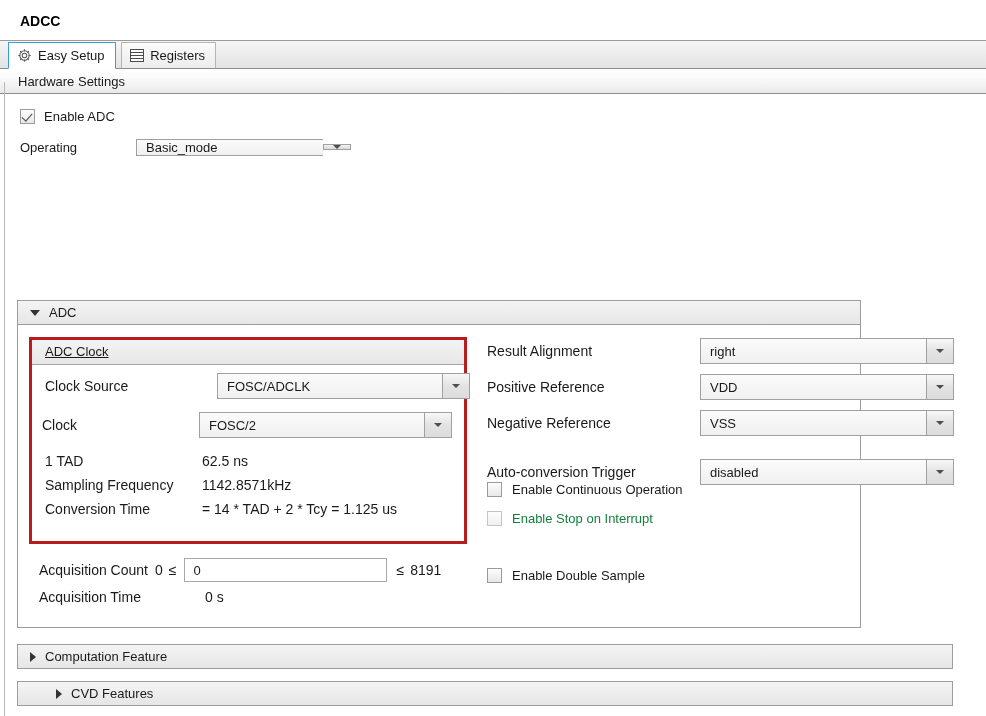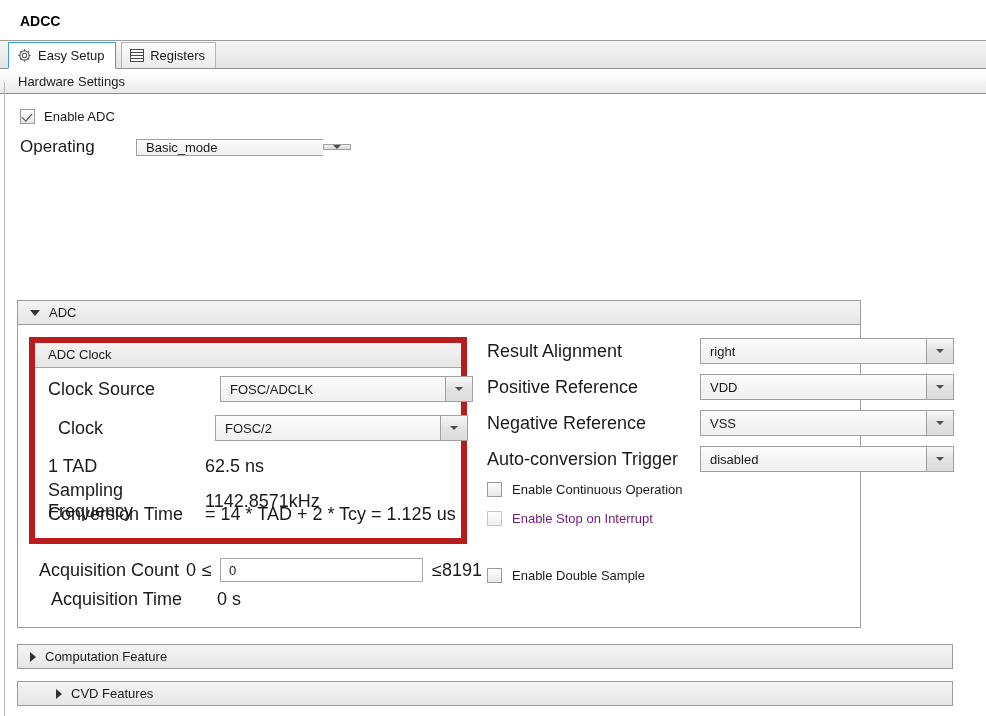"Operating" .row-operating .cap { font-size: 17px -> 13px }
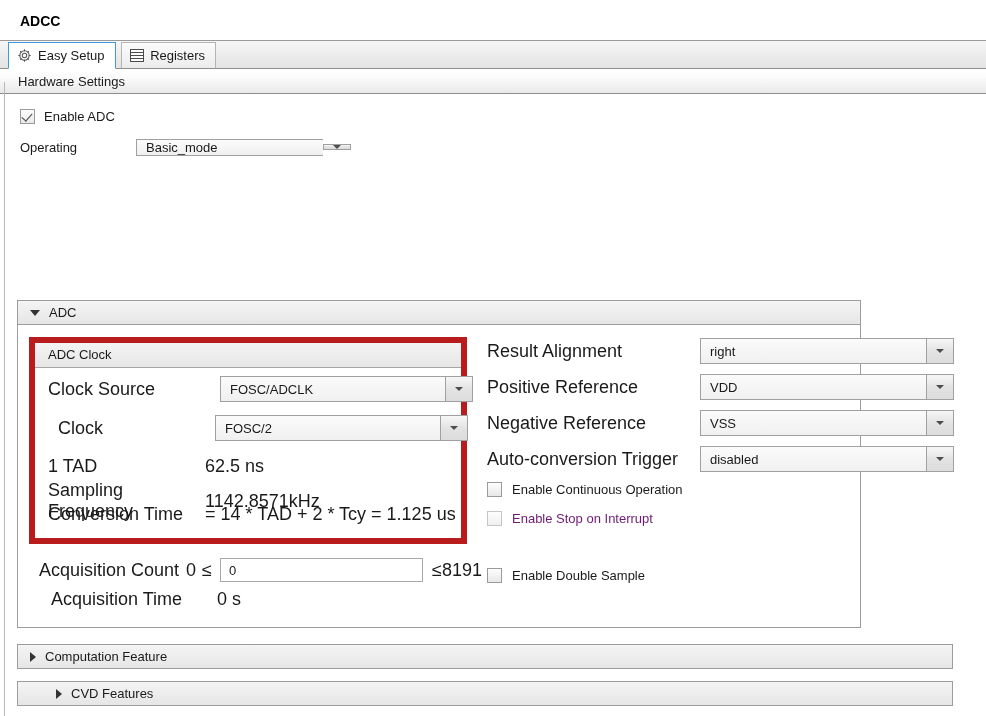"ADC Clock" .groupbox { border: 6px solid #b91c1c -> 3px solid #b91c1c; text-decoration: none -> underline }
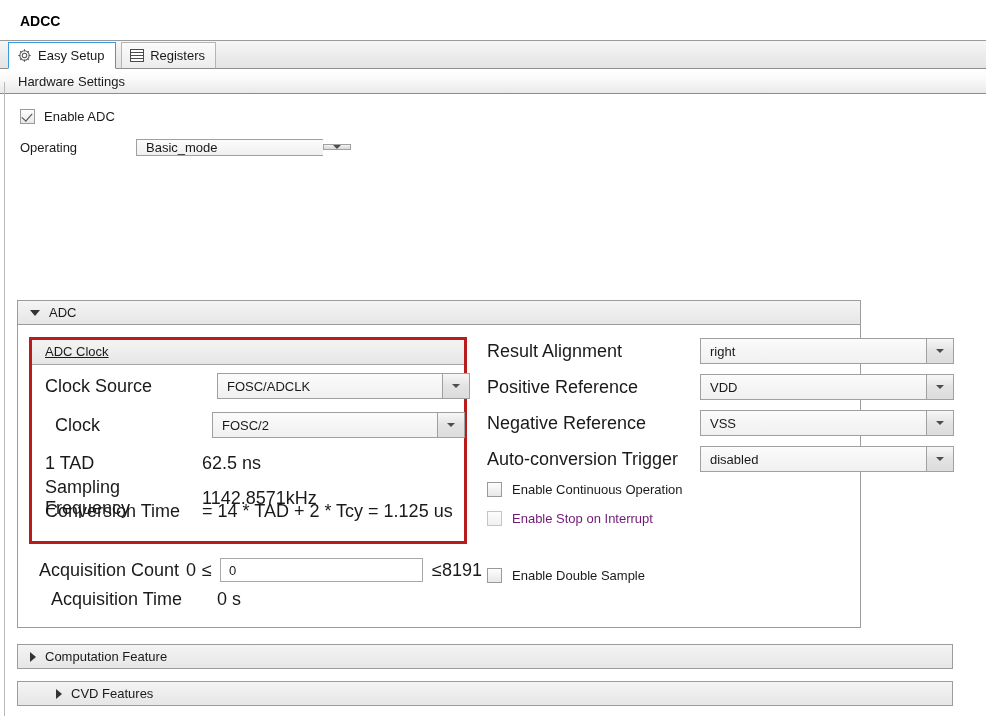"Result Alignment" .info-lbl { font-size: 18px -> 14px }
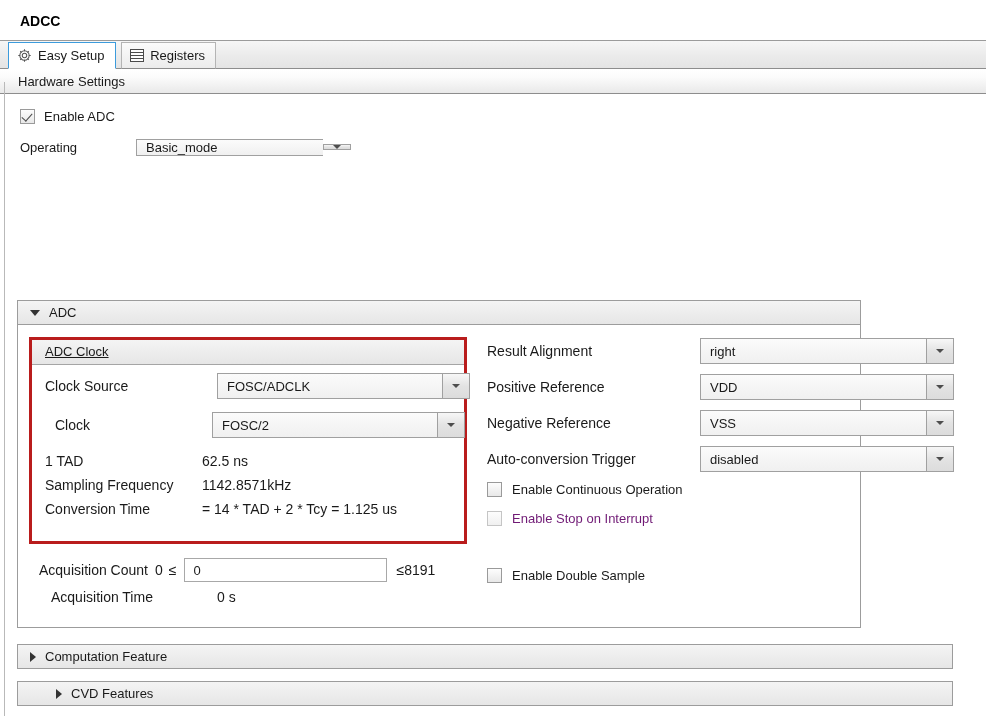"Clock" span.info-lbl { margin-left: 23px -> 10px }
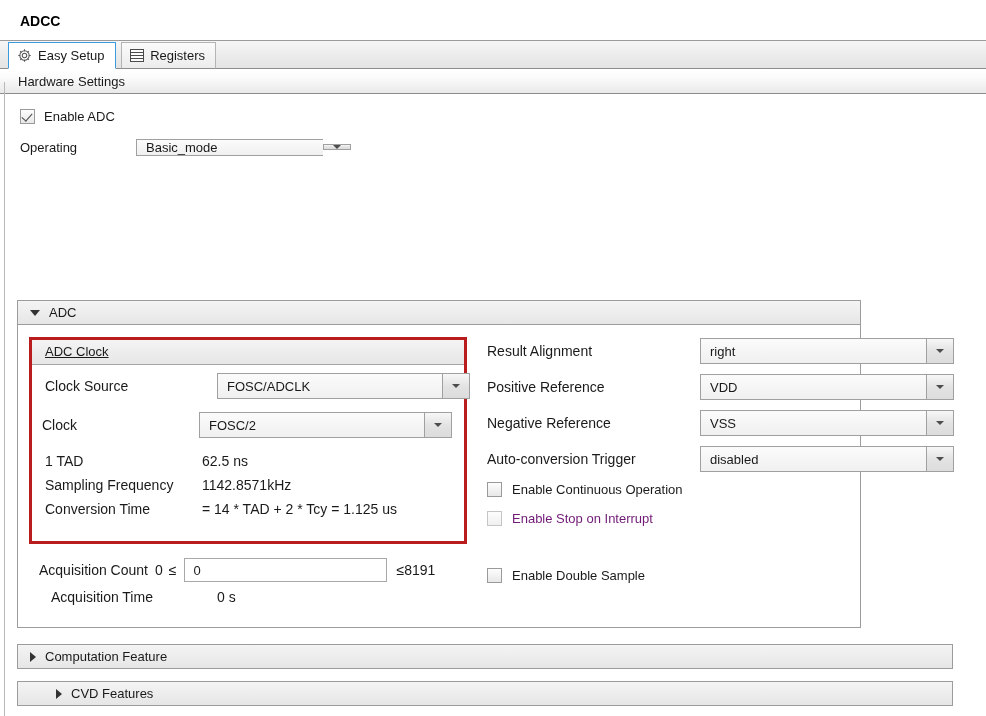"Auto-conversion Trigger" div.fr { top: 121px -> 134px }
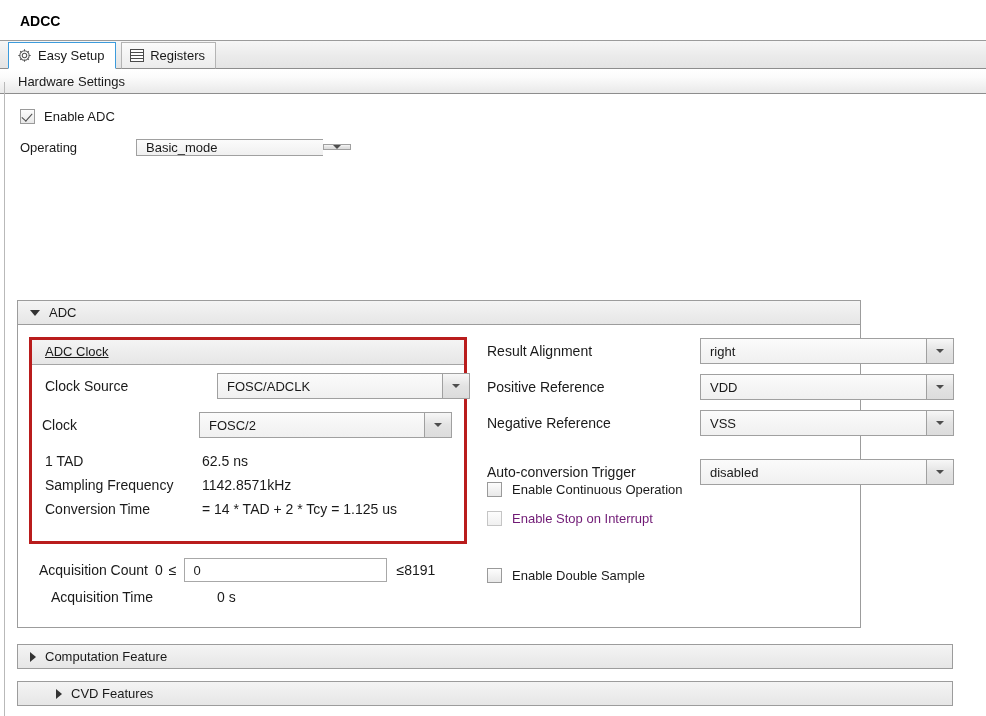"Enable Stop on Interrupt" .lbl.dim { color: #701a75 -> #15803d }
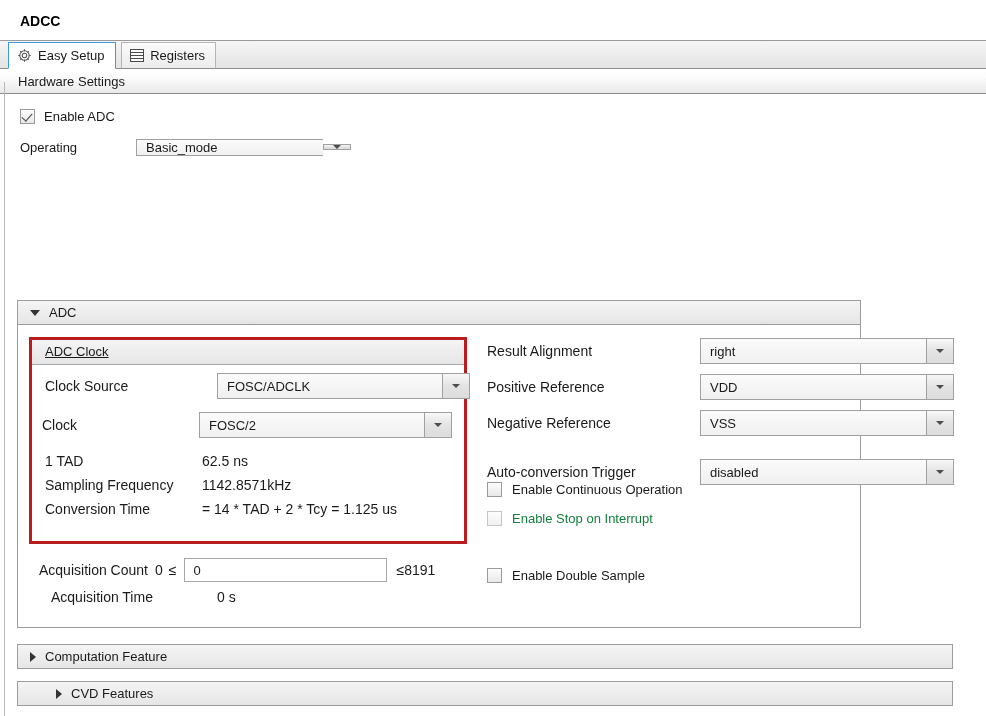"8191" span.info-lbl { margin-left: none -> 6px }
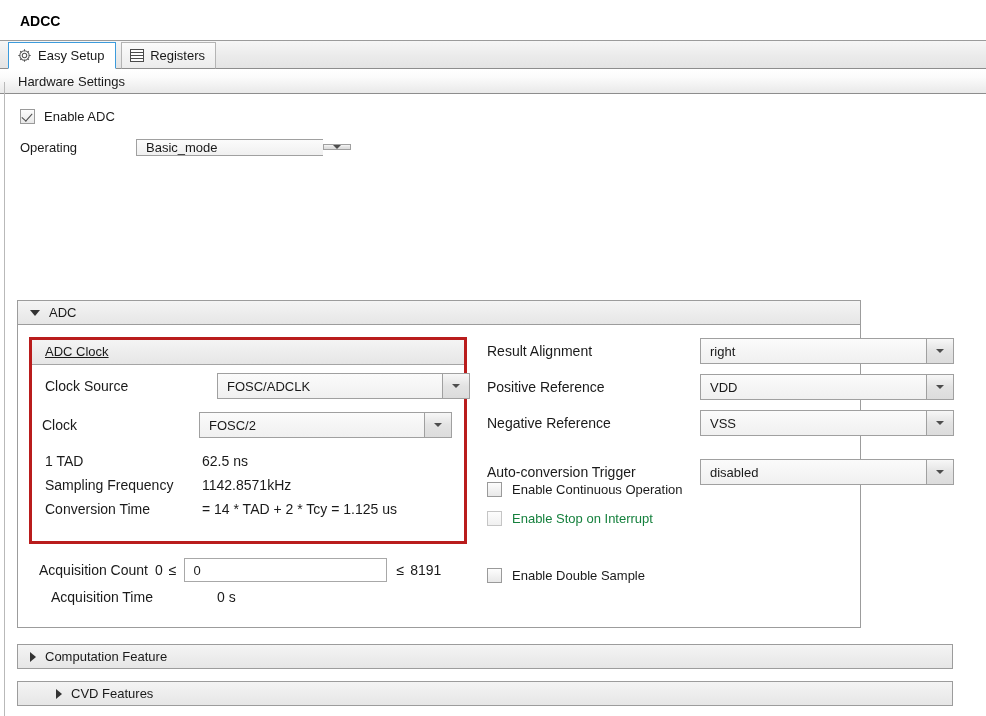"Acquisition Time" div.fr { margin-left: 12px -> none }
